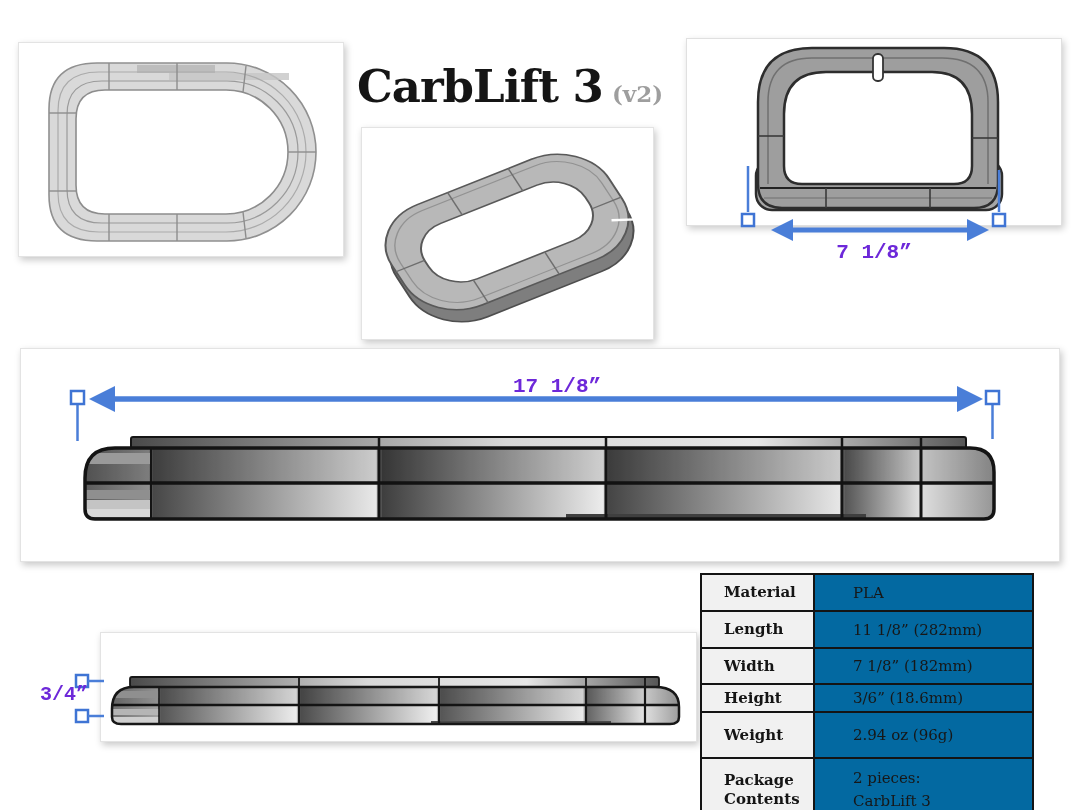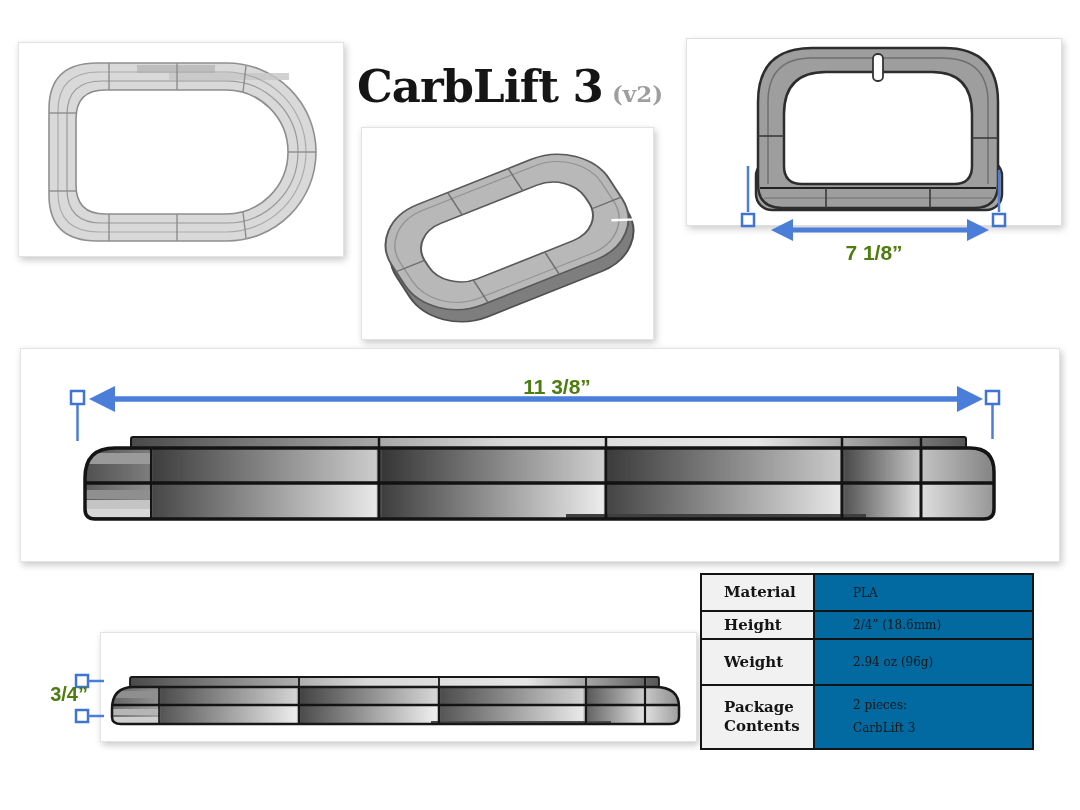"7 1/8”" .dim-label { color: #4d7c0f -> #6d28d9; font-family: Liberation Sans, sans-serif -> Liberation Mono, monospace }
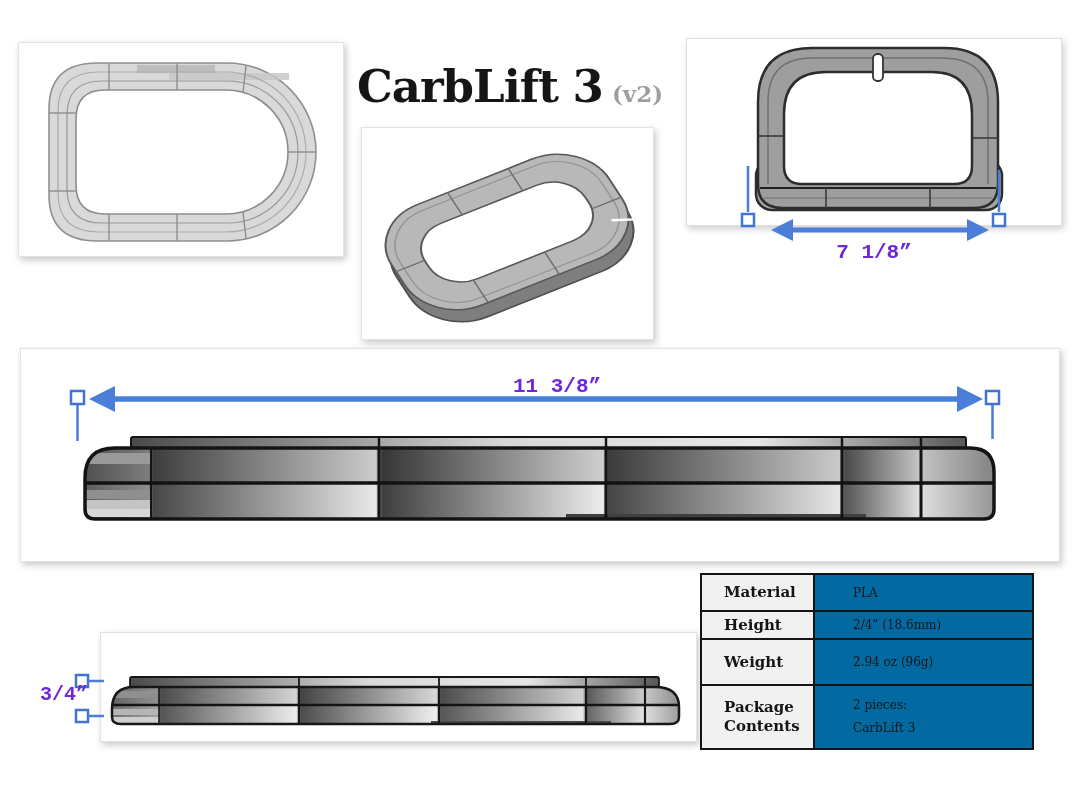"11 3/8”" div.dim-label { text: 11 3/8 -> 17 1/8 }
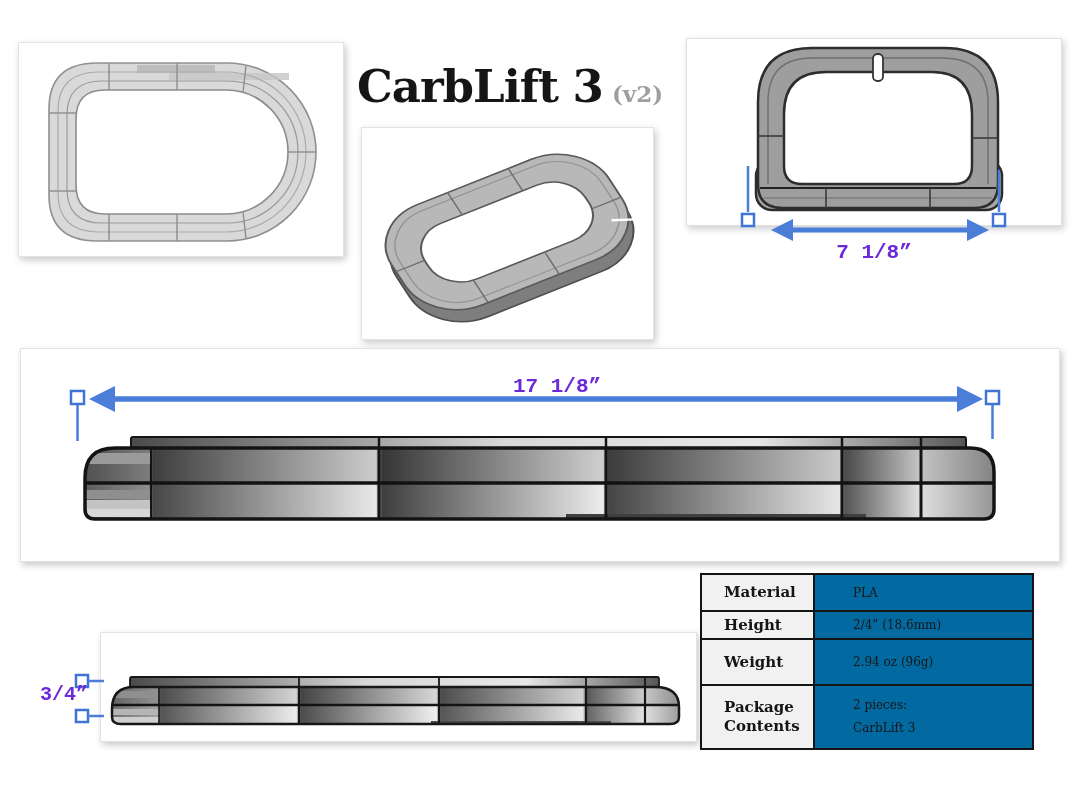"PLA" .spec-table td { font-size: 12px -> 15px }
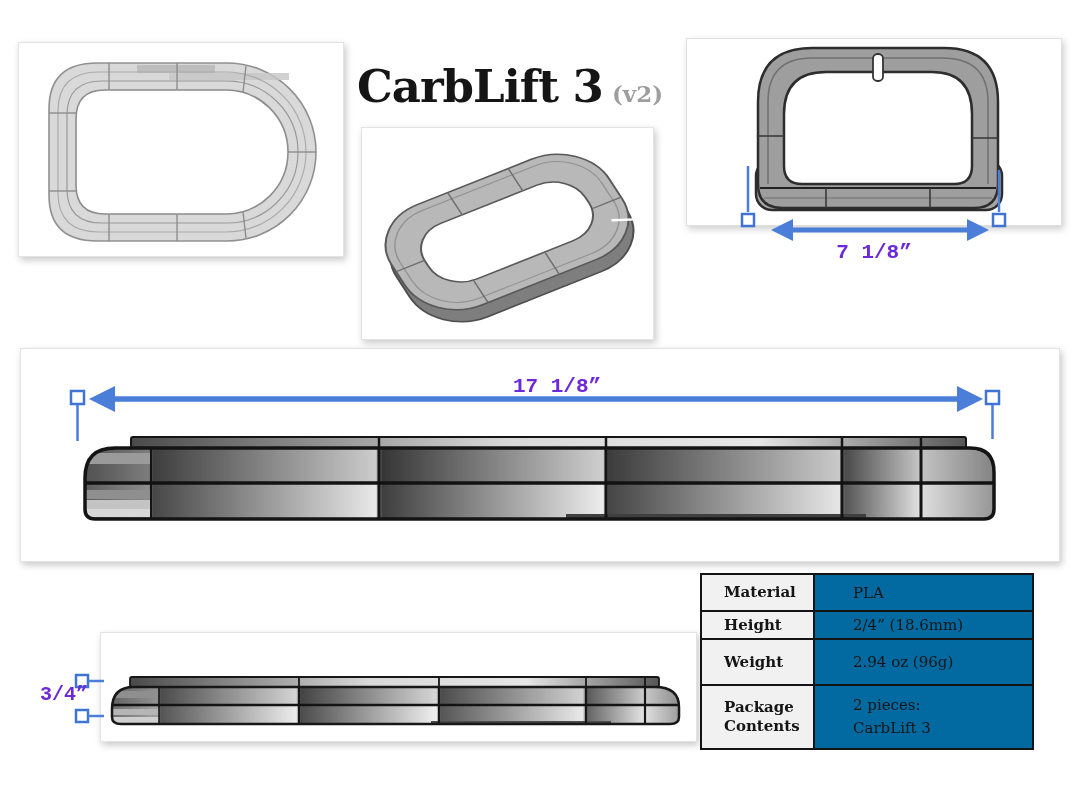"Length" tr { html: none -> <tr> <th>Length</th> <td>11 1/8” (282mm)</td> </tr> }
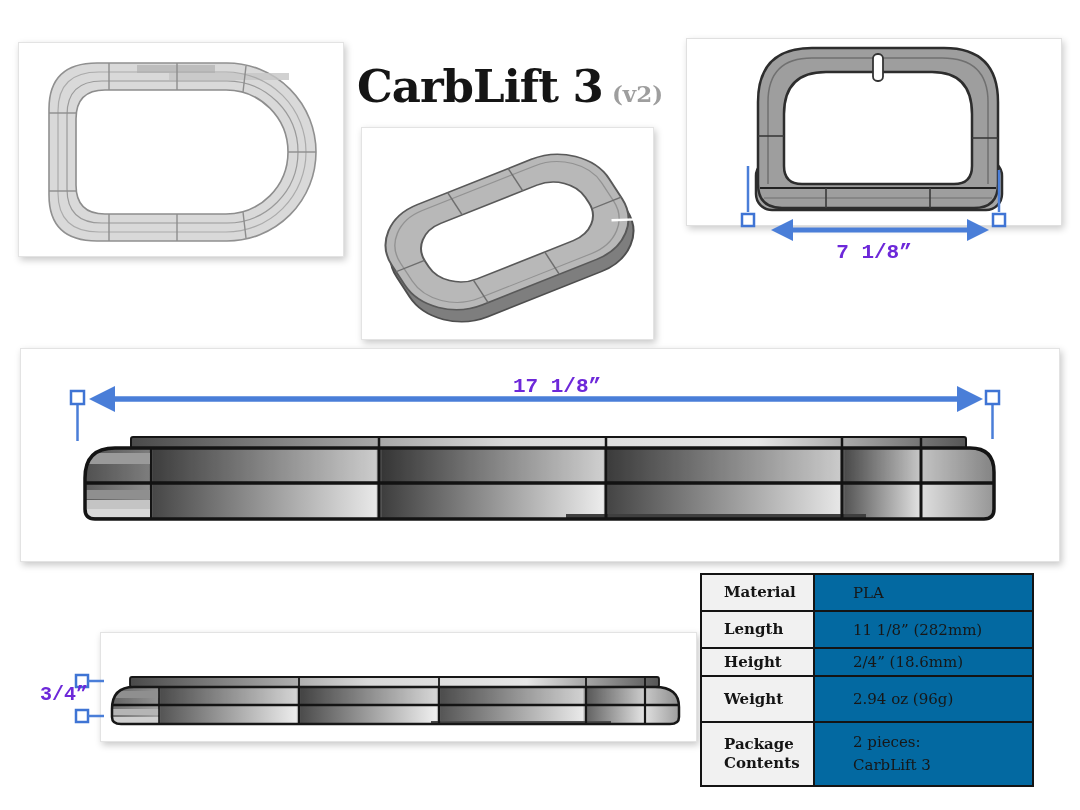"Width" tr { html: none -> <tr> <th>Width</th> <td>7 1/8” (182mm)</td> </tr> }
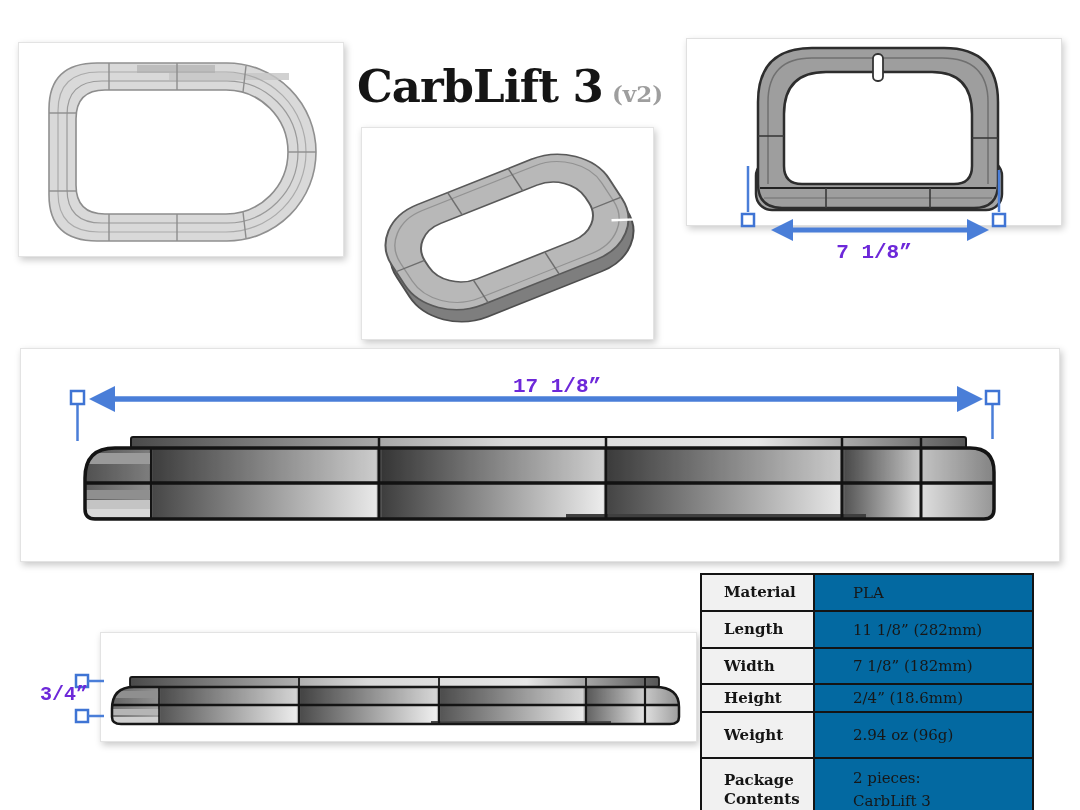"2/4” (18.6mm)" td { text: 2/4 -> 3/6 }
